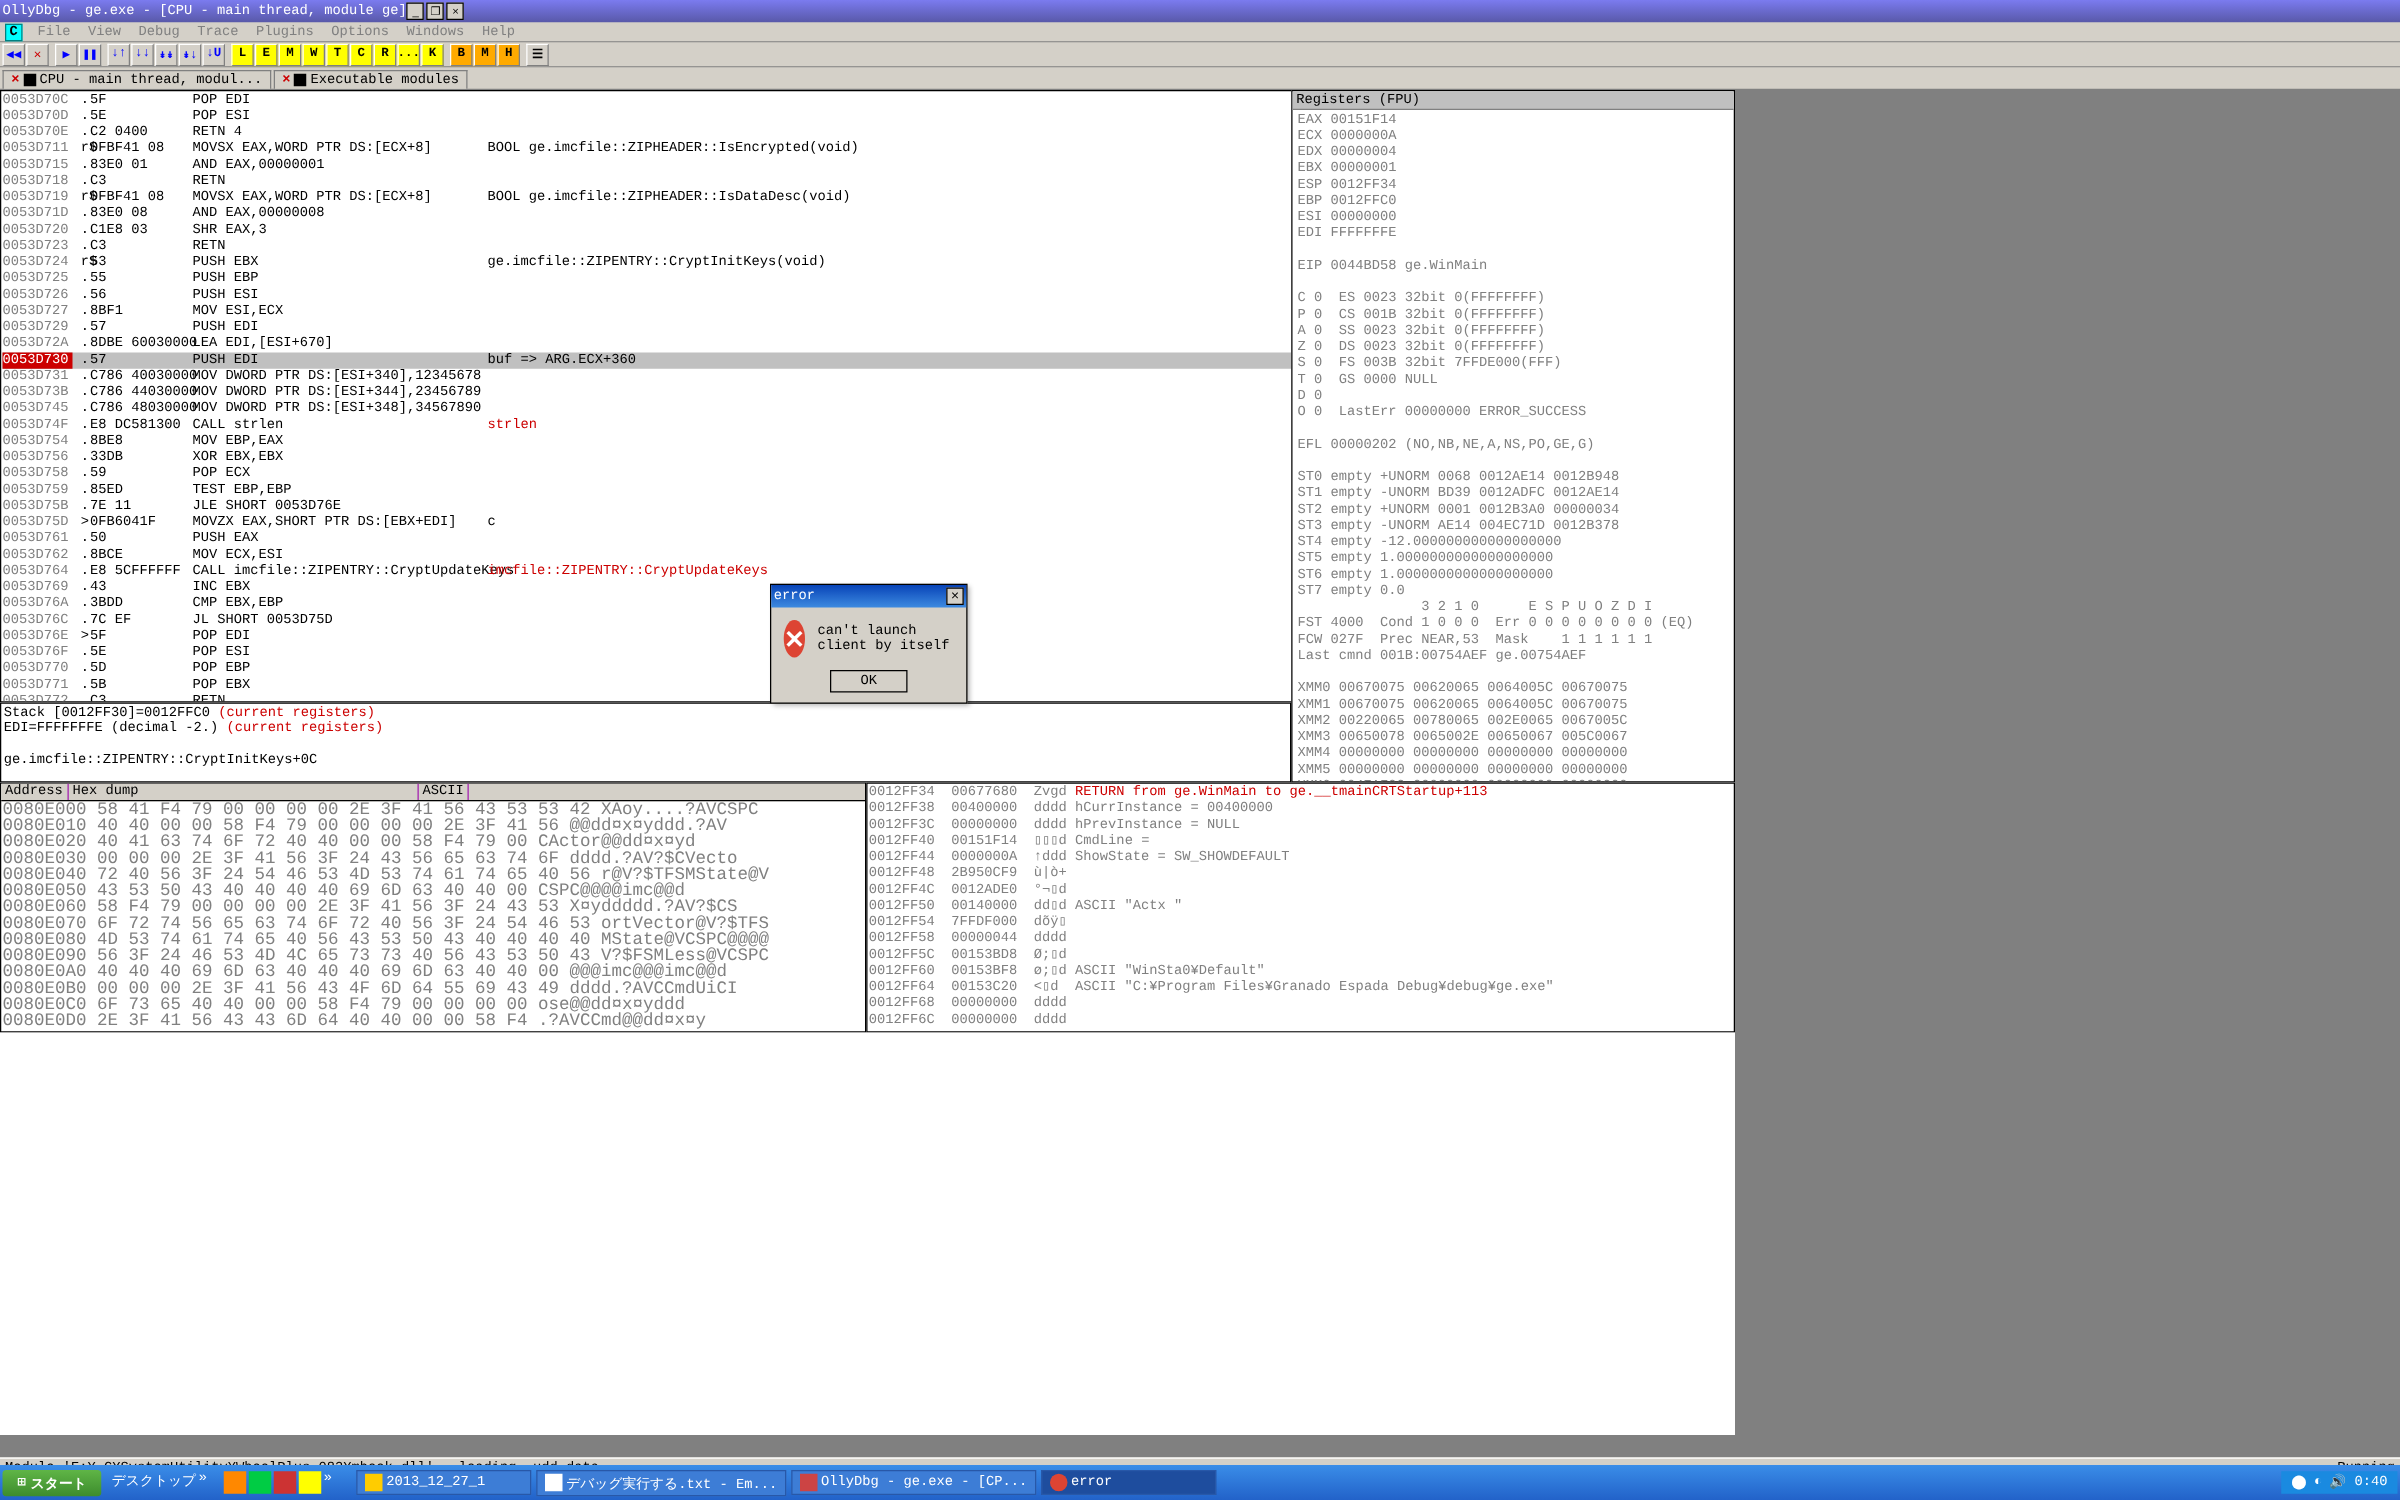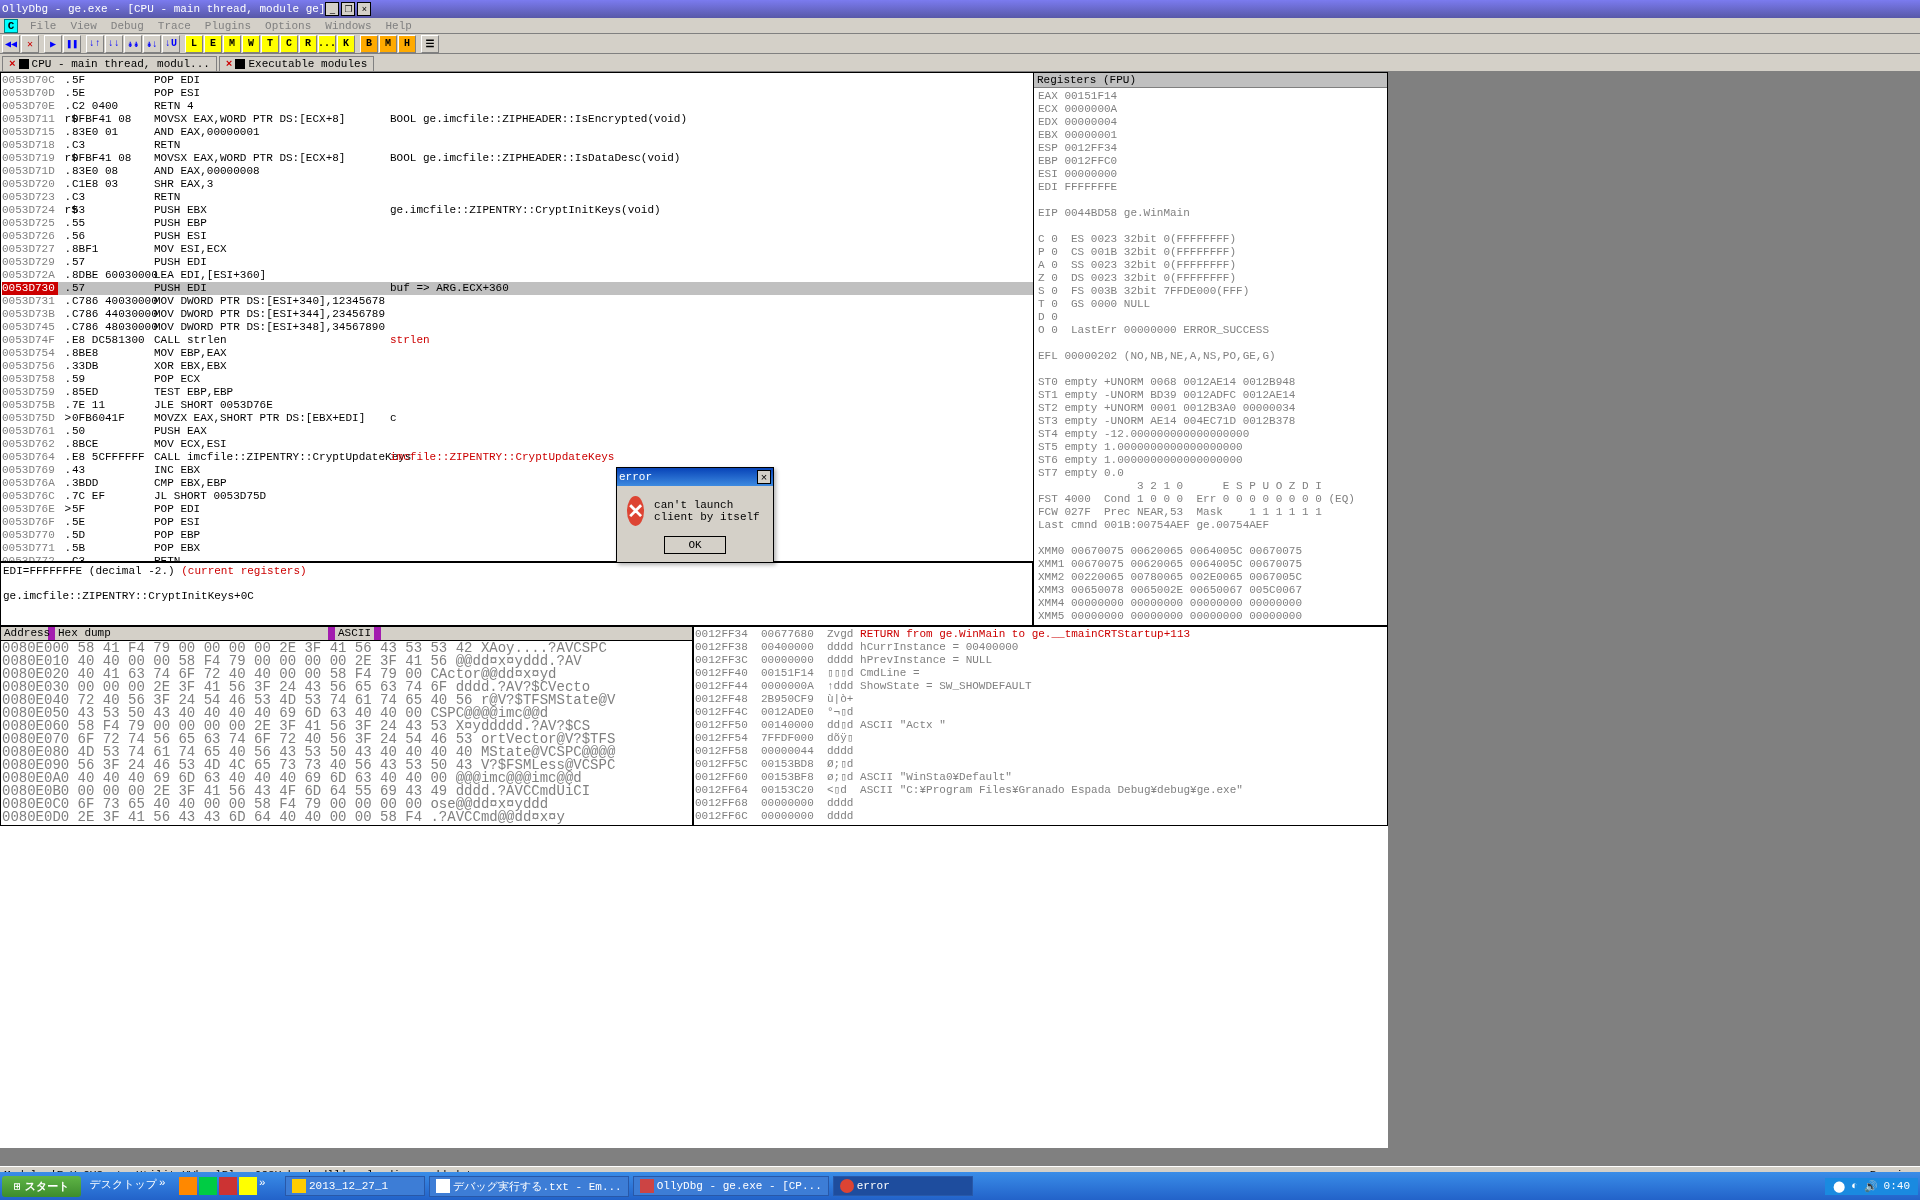"LEA EDI,[ESI+360]" span.asm { text: ESI+360 -> ESI+670 }
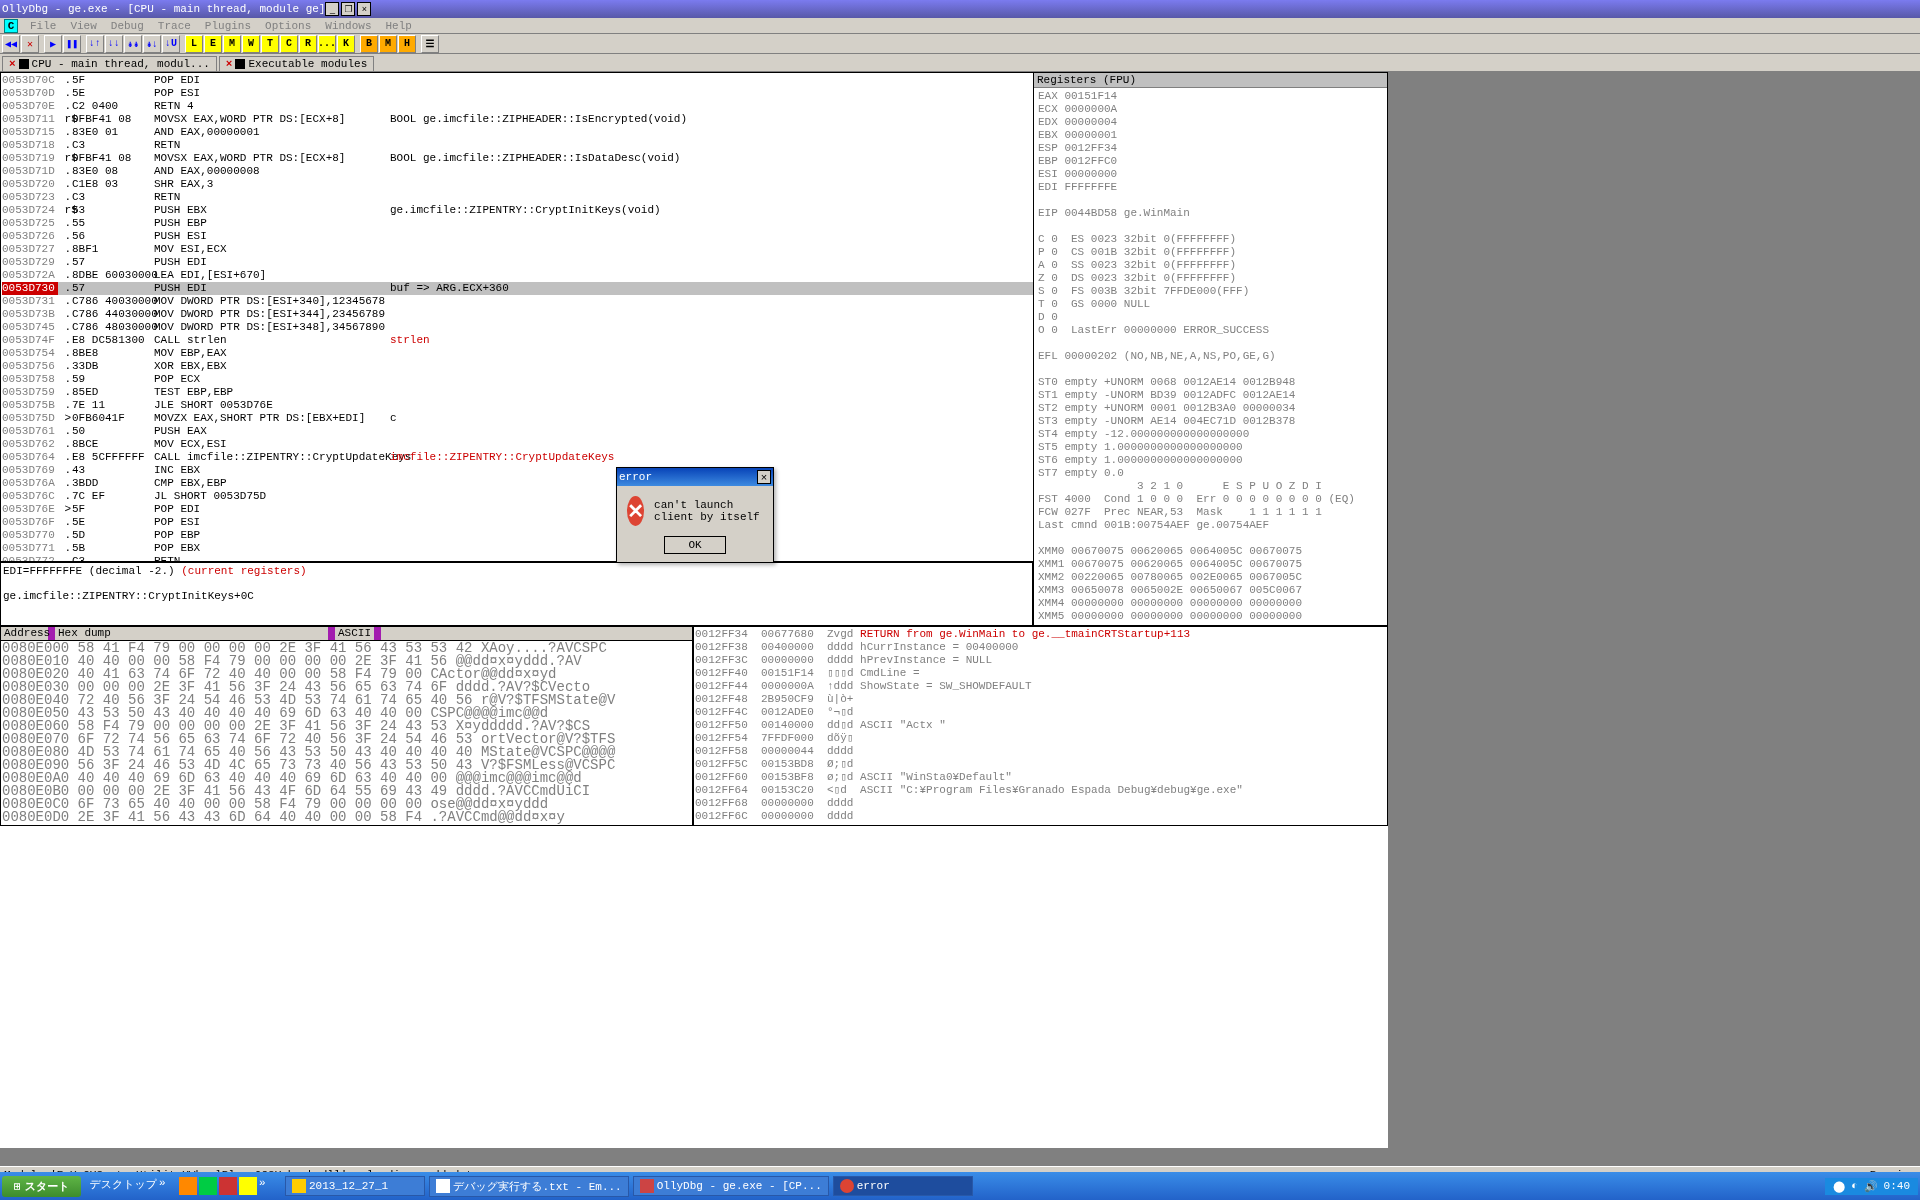"Stack [0012FF30]=0012FFC0 (current" div { html: none -> <div><span>Stack [0012FF30]=0012FFC0 </span><span>(current registers)</span></div> }
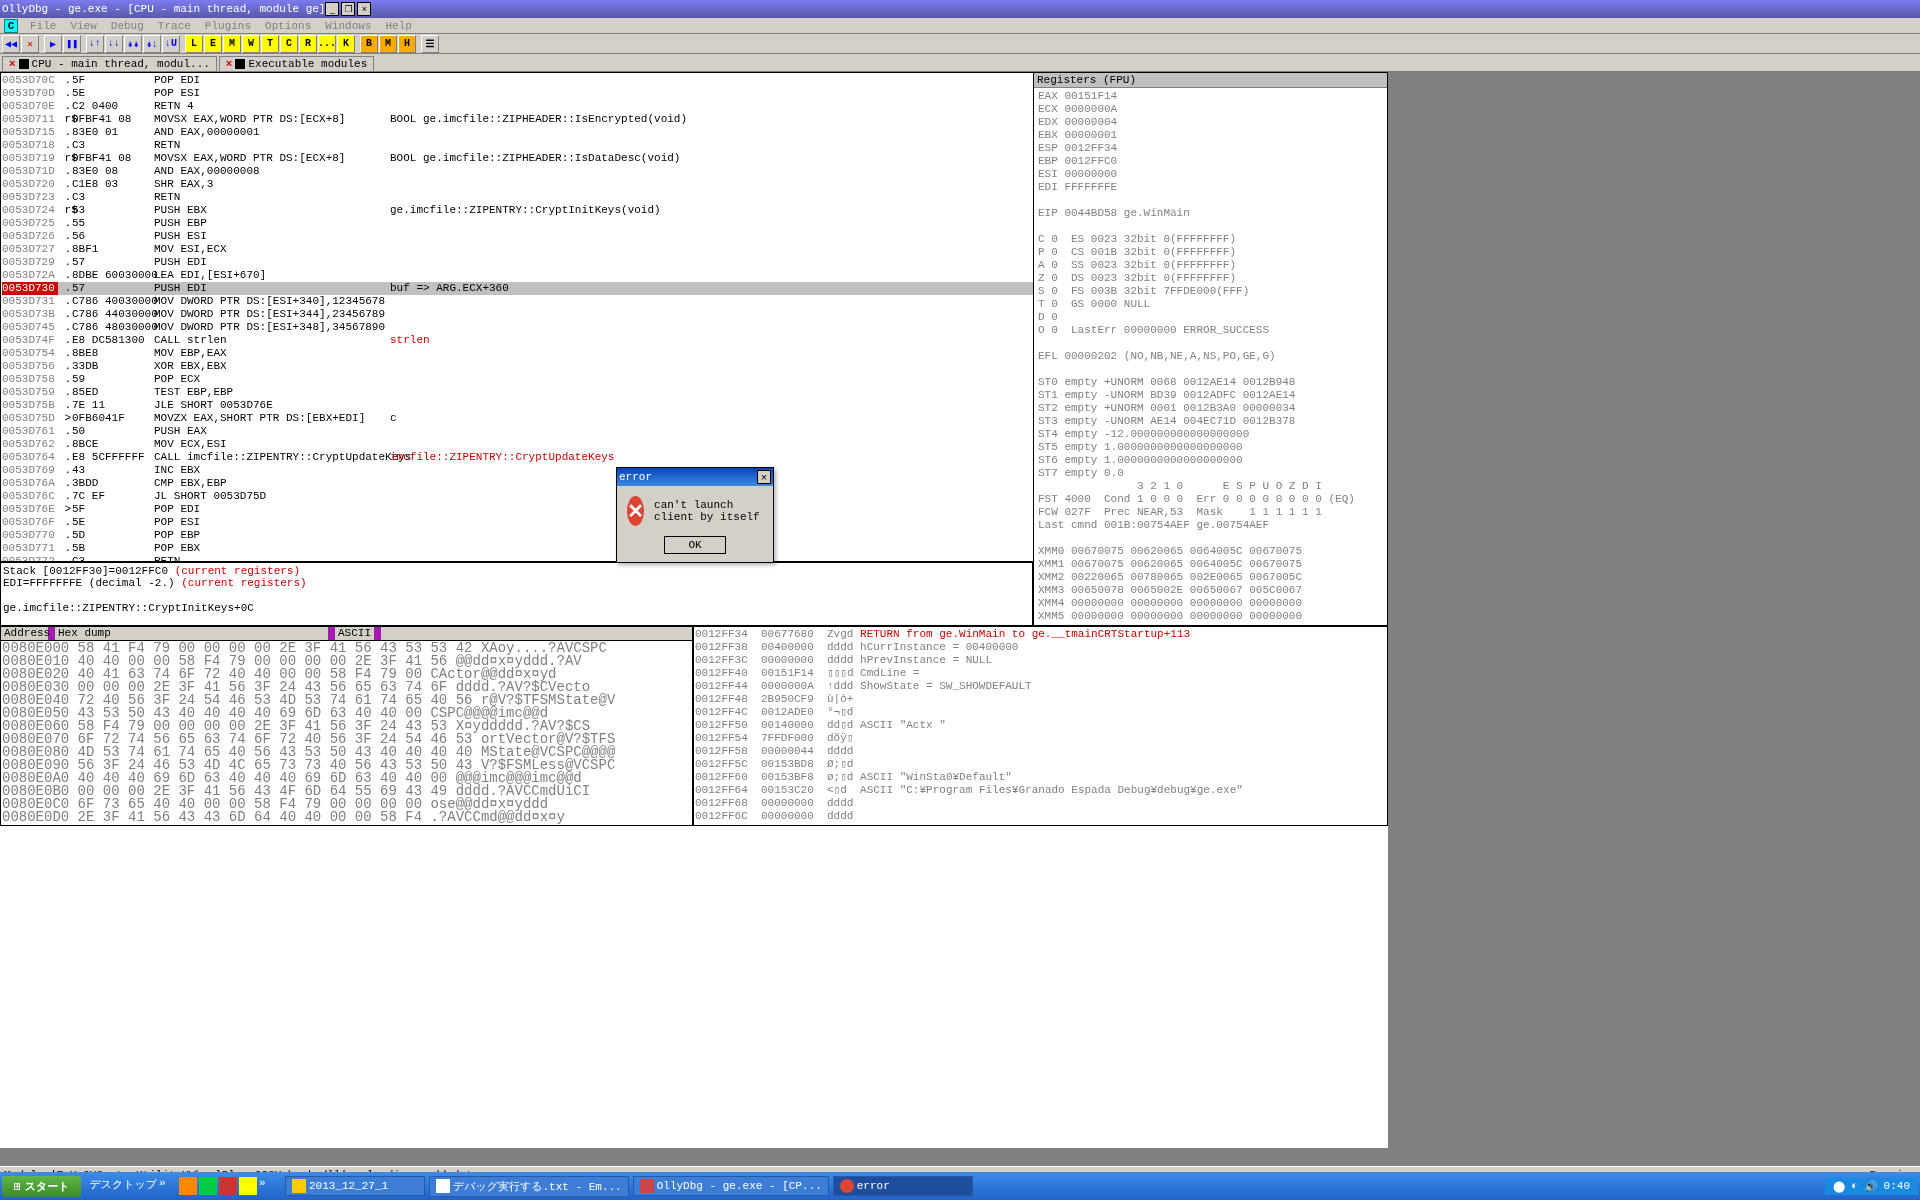"Address" .hexdump .hdr div { border-right: 7px solid #a21caf -> 1px solid #a21caf }
